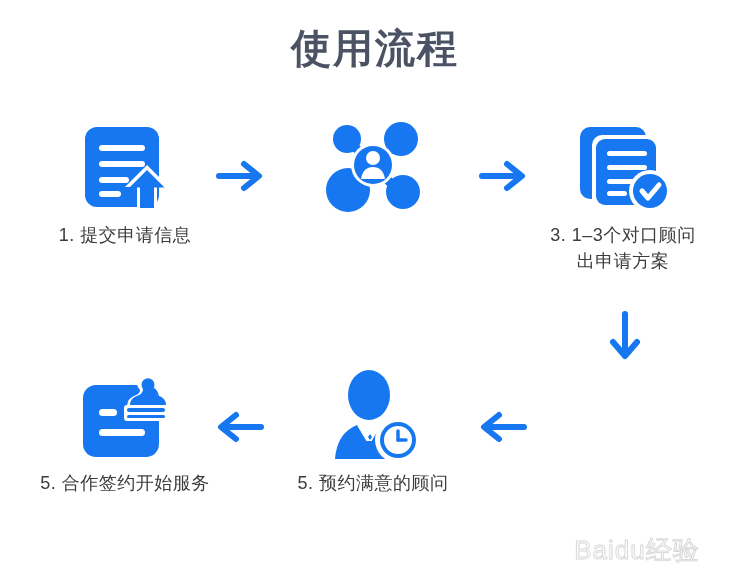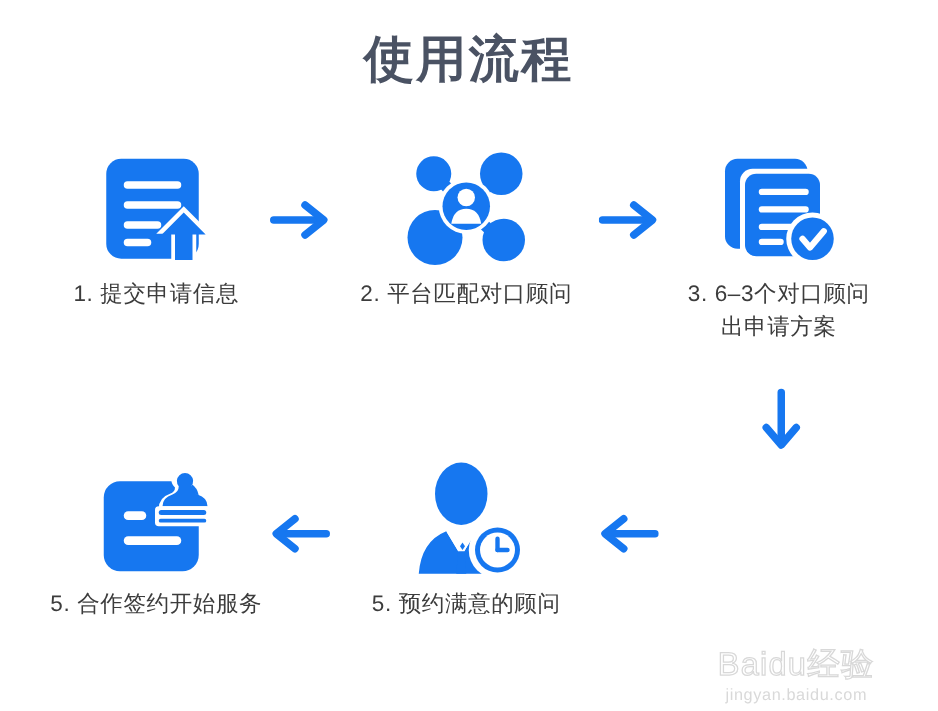"2. 平台匹配对口顾问" div.label { html: <div>2. 平台匹配对口顾问</div> -> none }
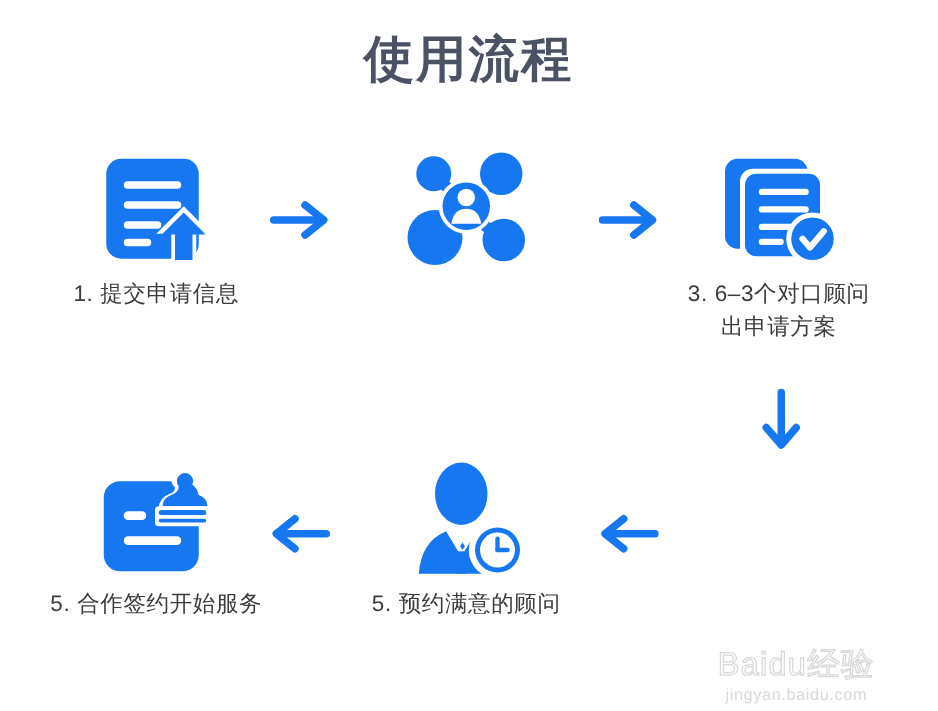"3. 6–3个对口顾问" div.label { text: 6 -> 1 }
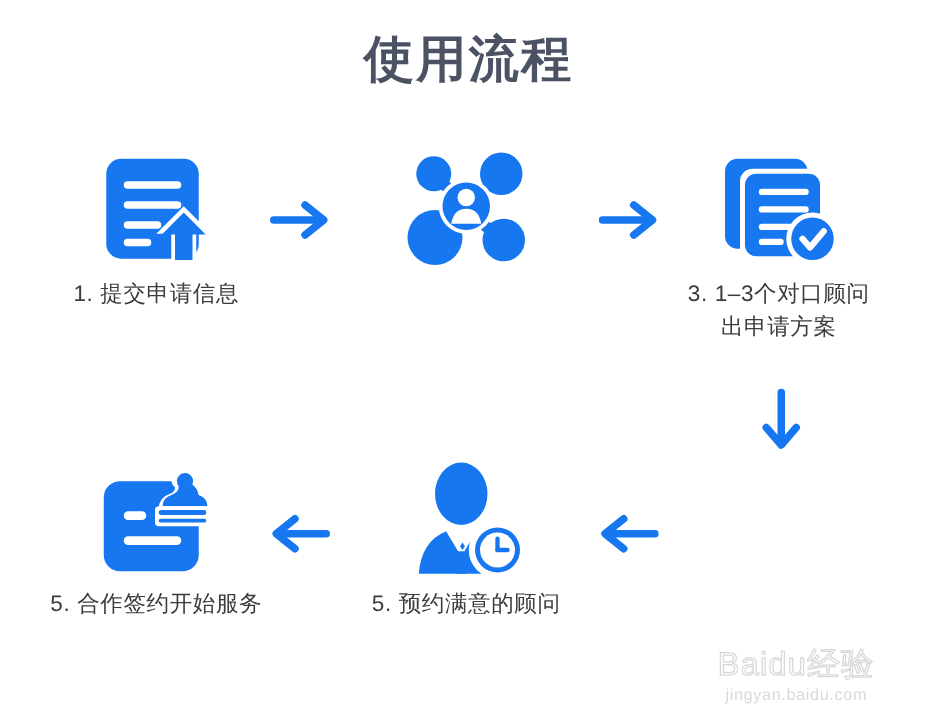"jingyan.baidu.com" div.wm-sub { html: <div>jingyan.baidu.com</div> -> none }
